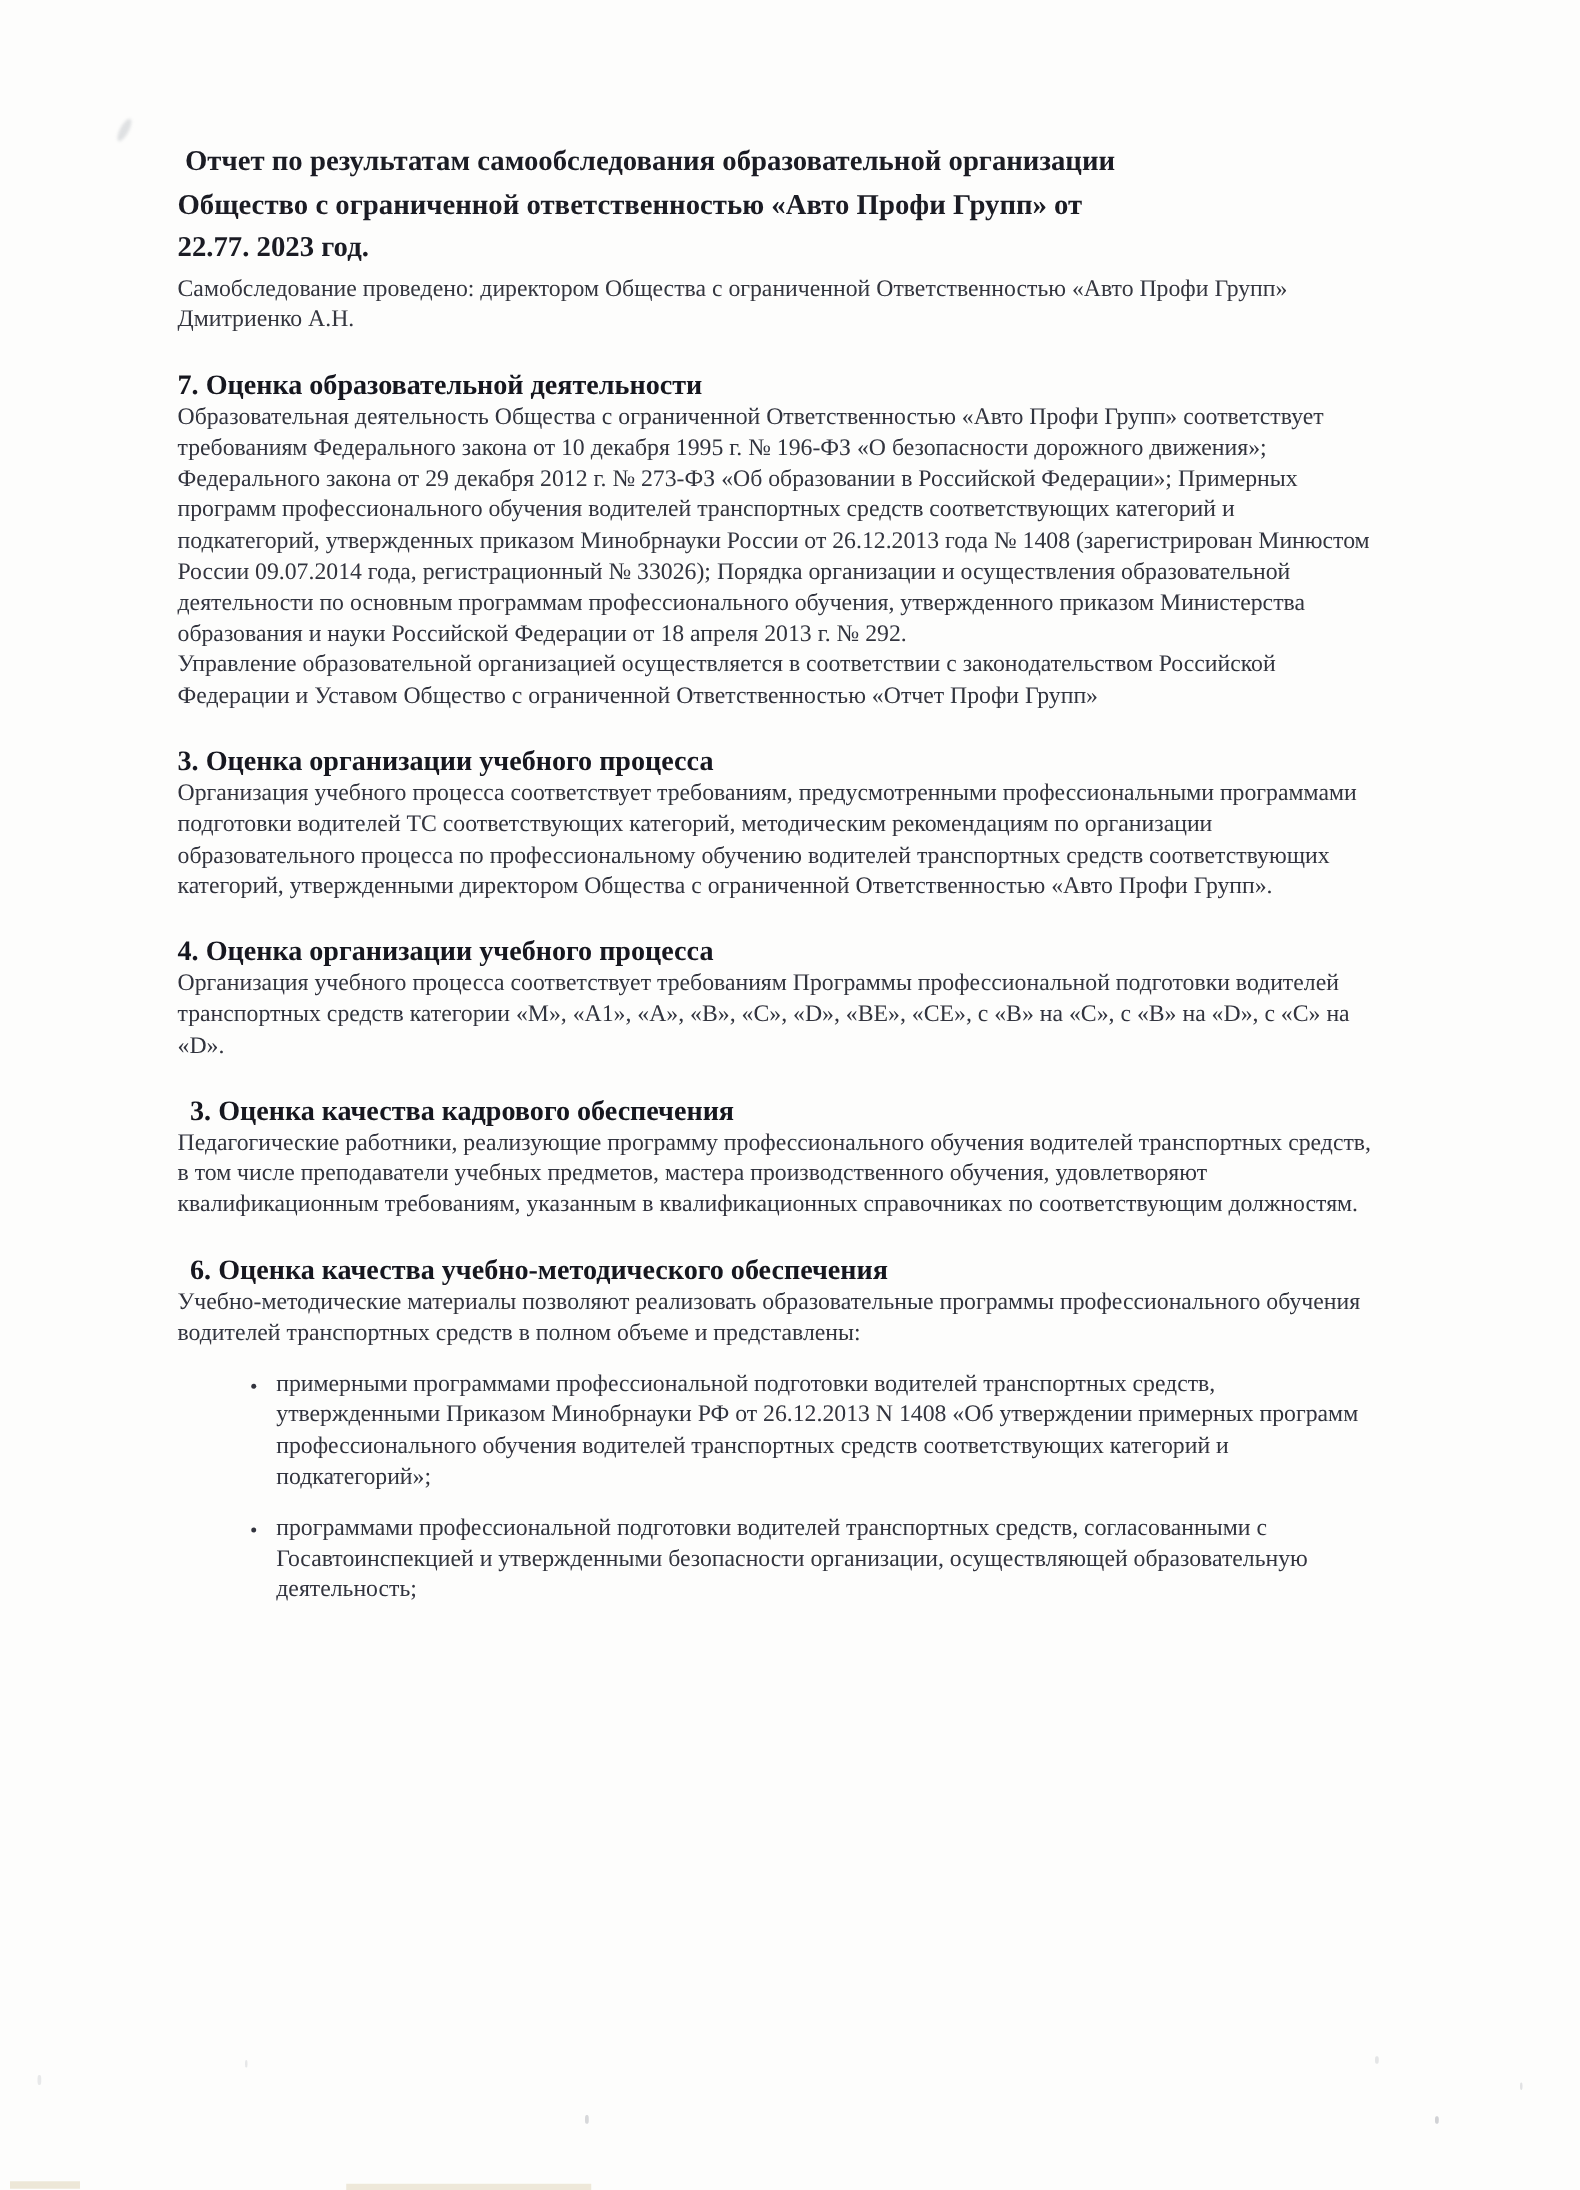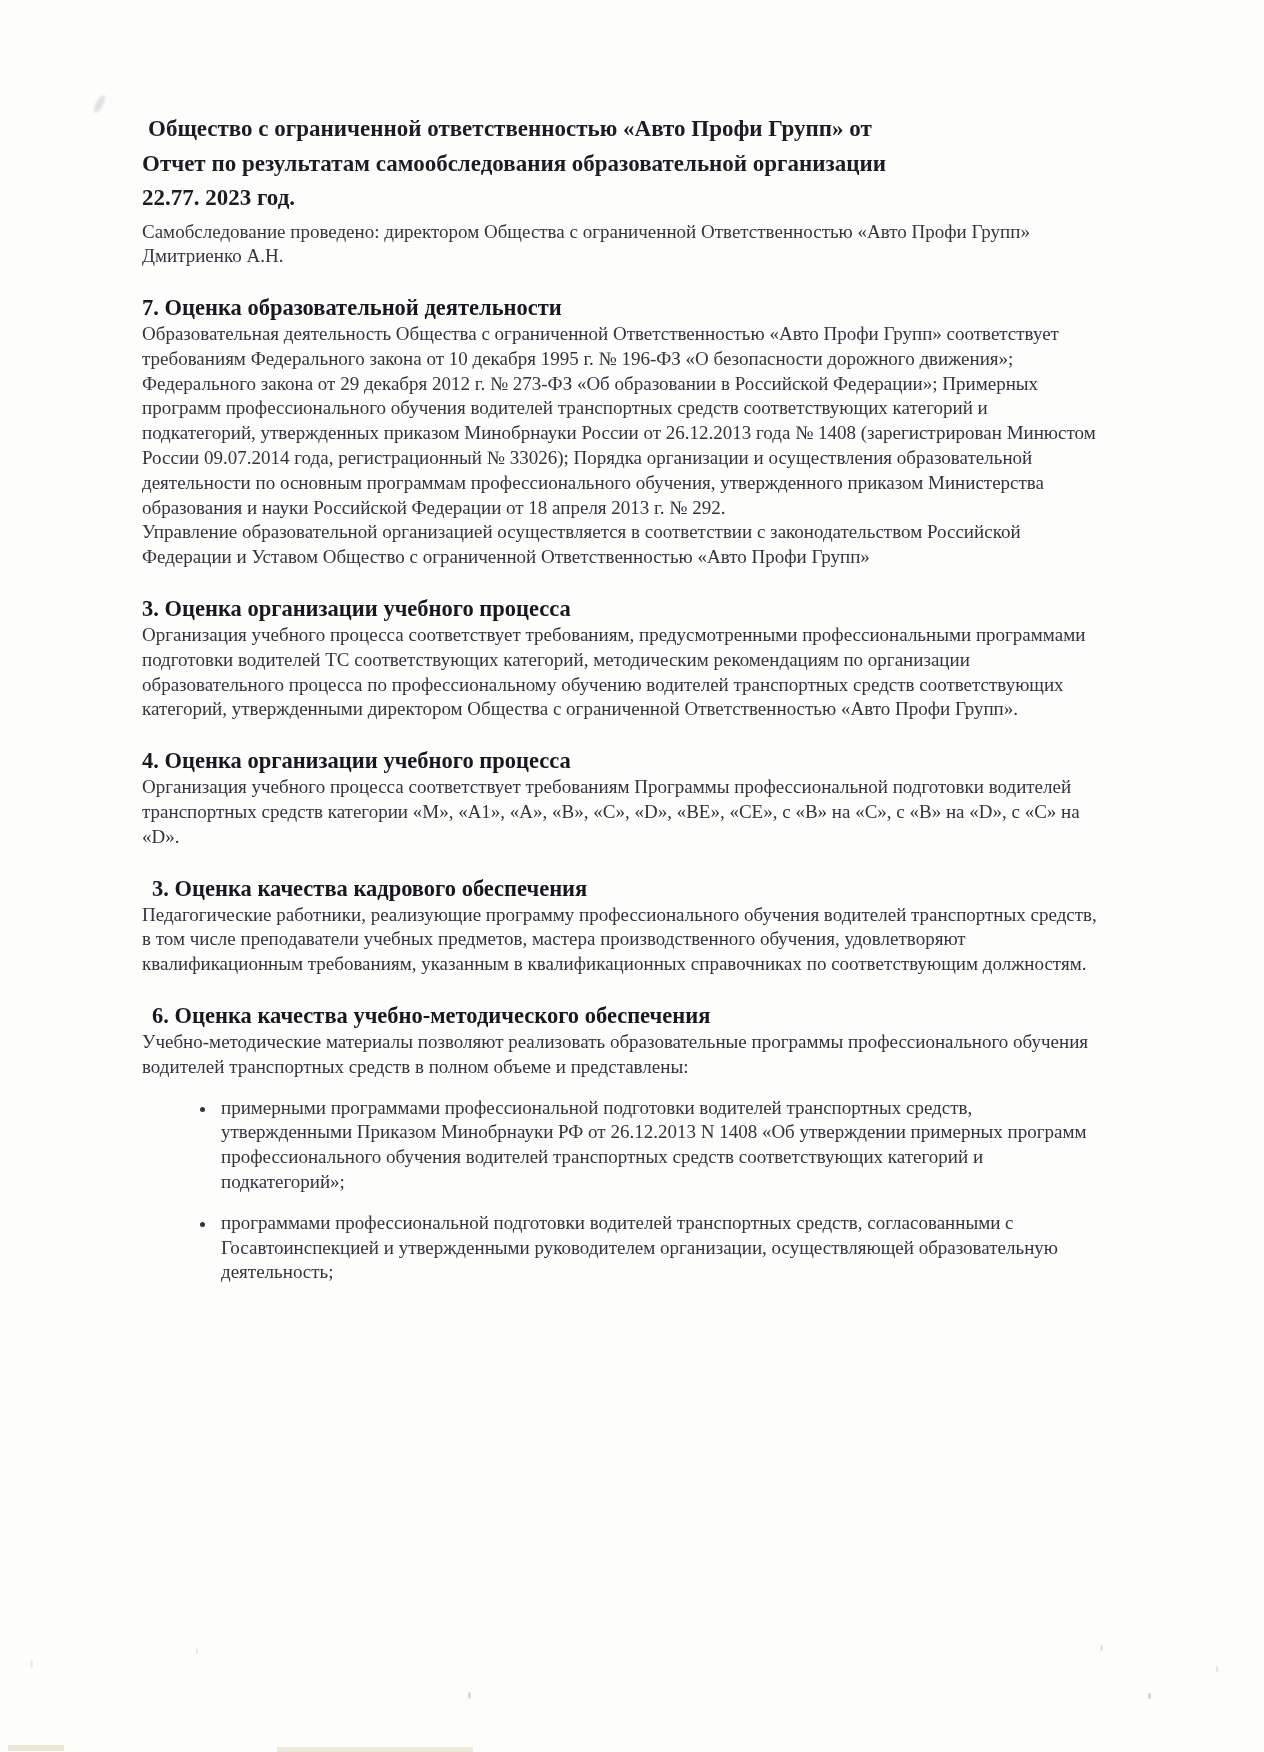"Общество с ограниченной ответственностью" span.t-line { order: before "Отчет по результатам самообследования" -> after "Отчет по результатам самообследования" }
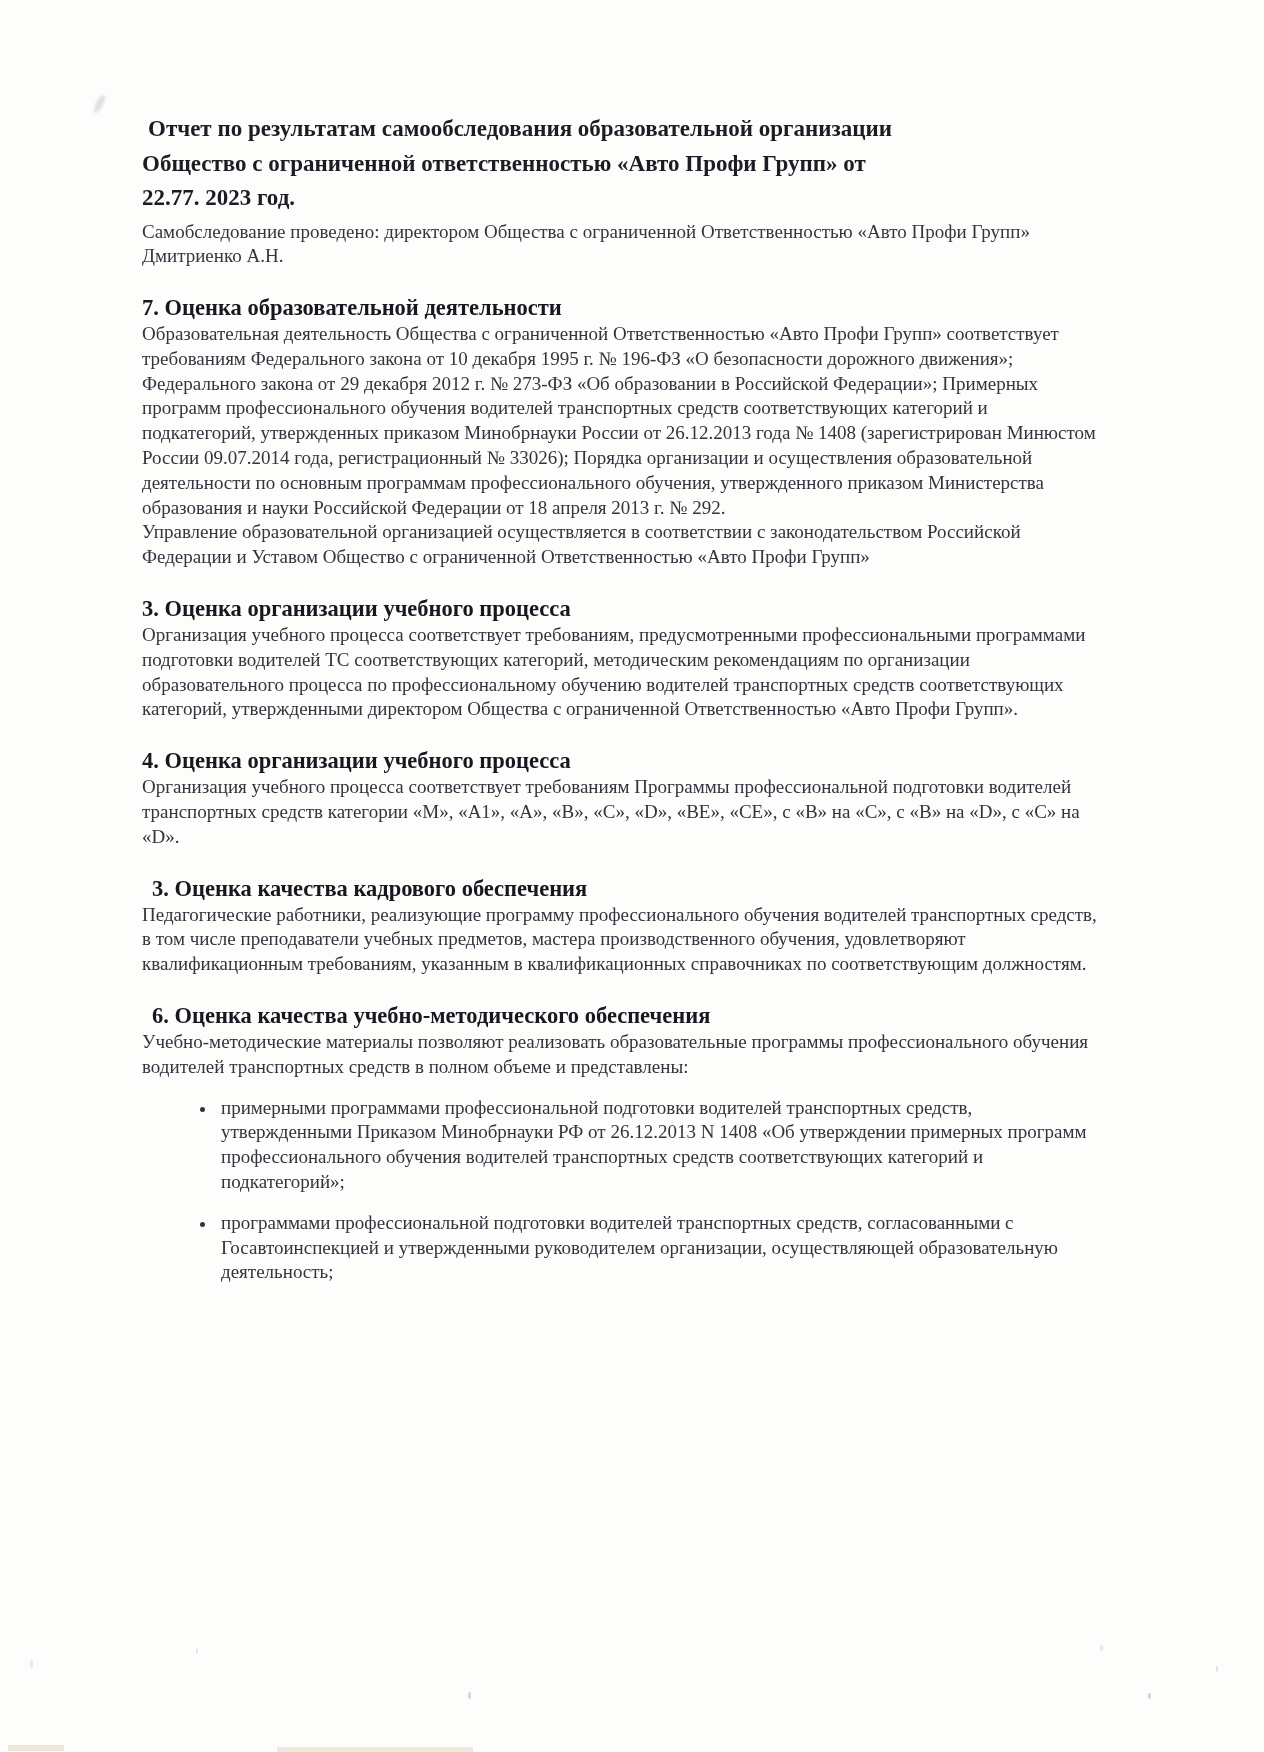"Управление образовательной организацией" p { text: Авто -> Отчет }
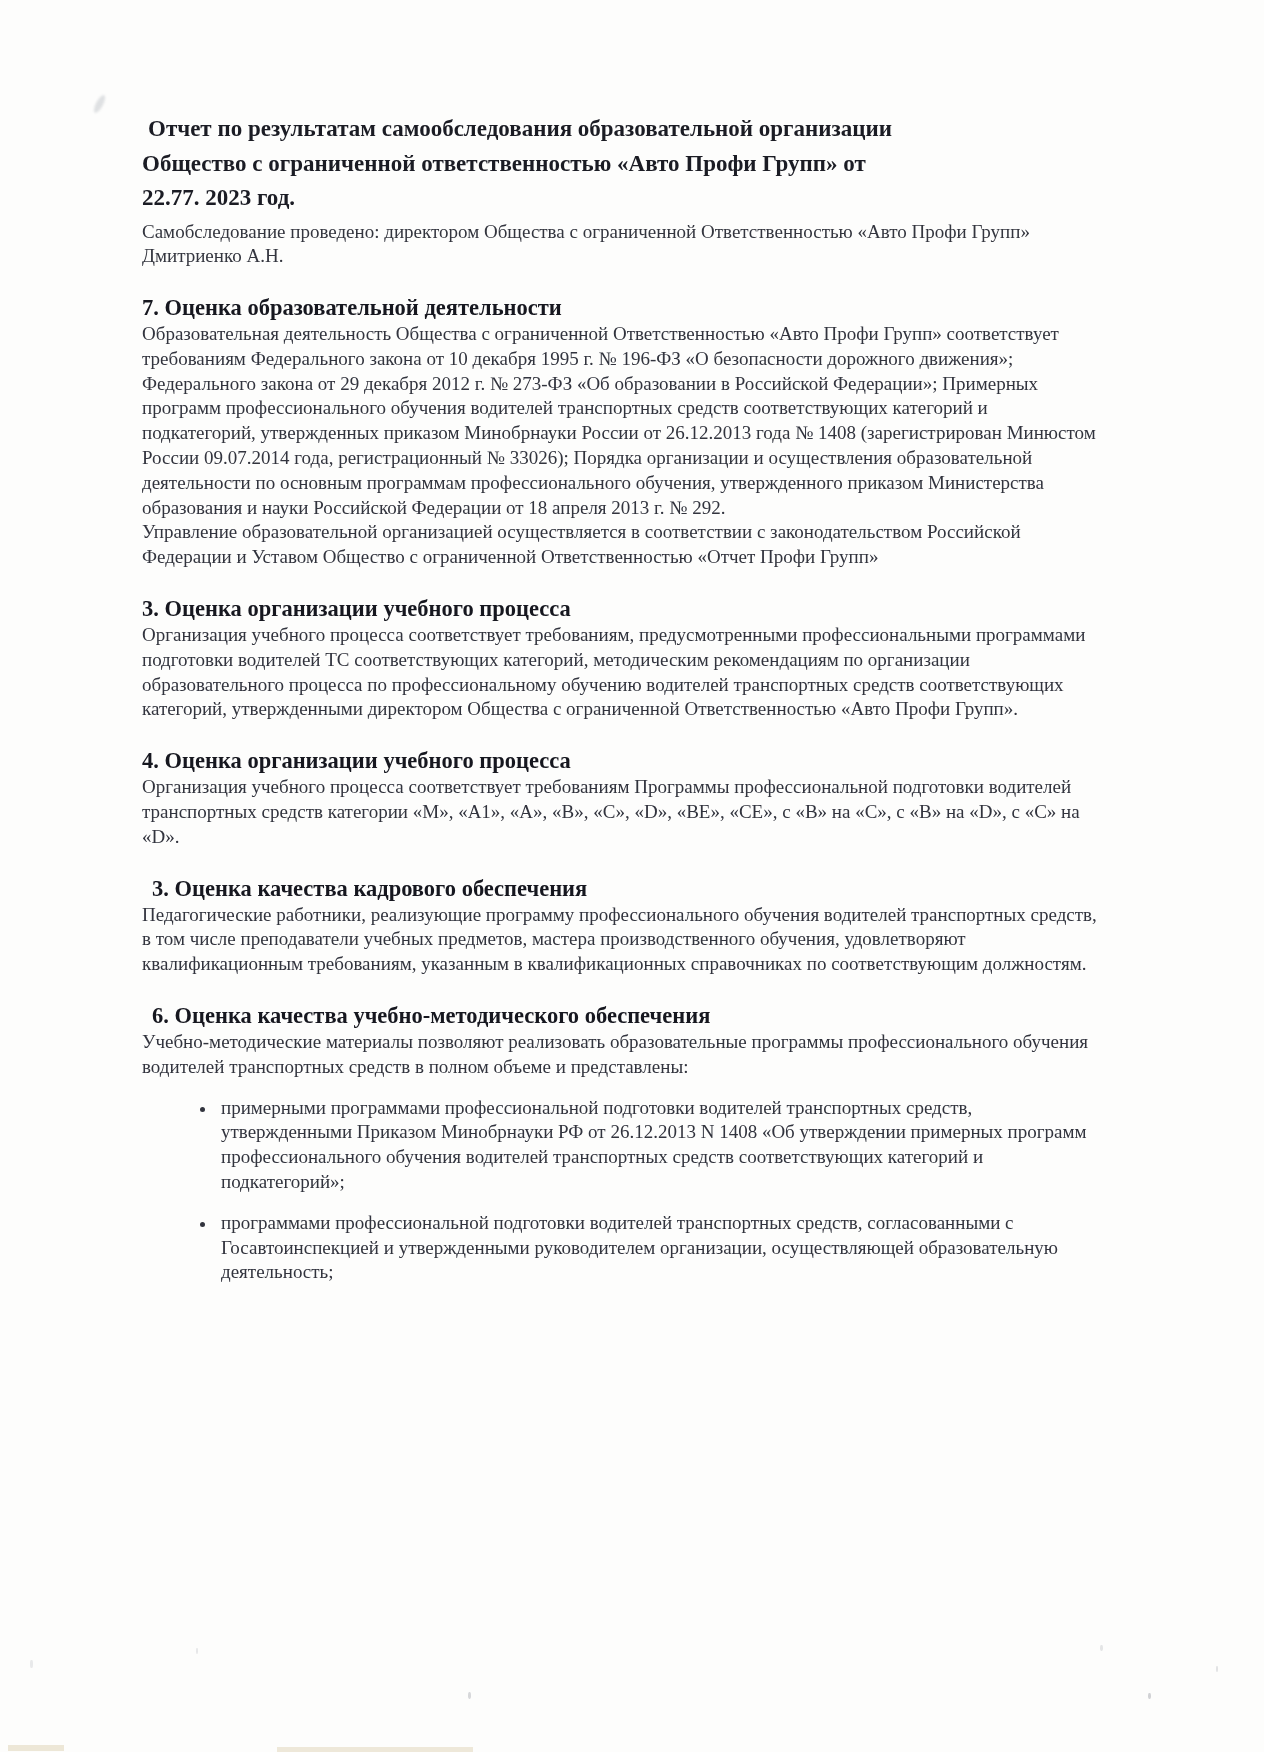"программами профессиональной подготовки" li { text: руководителем -> безопасности }
